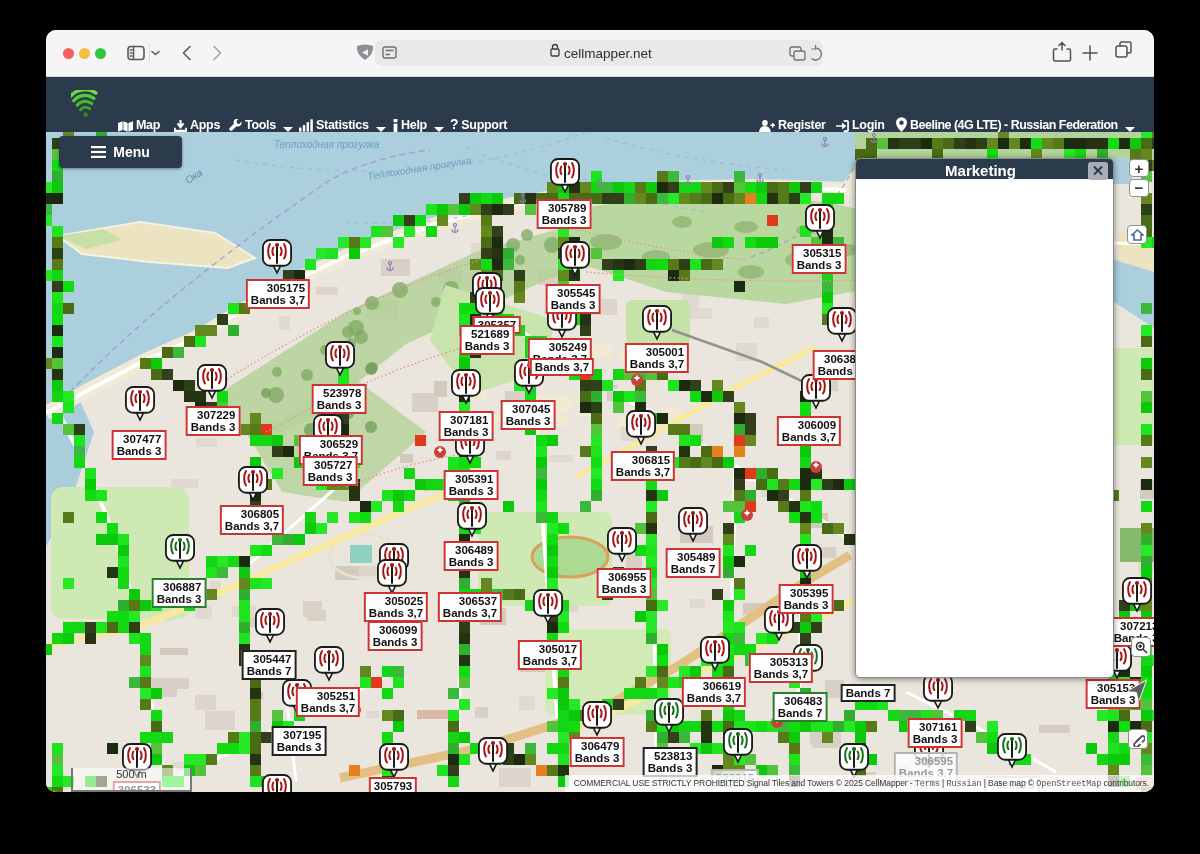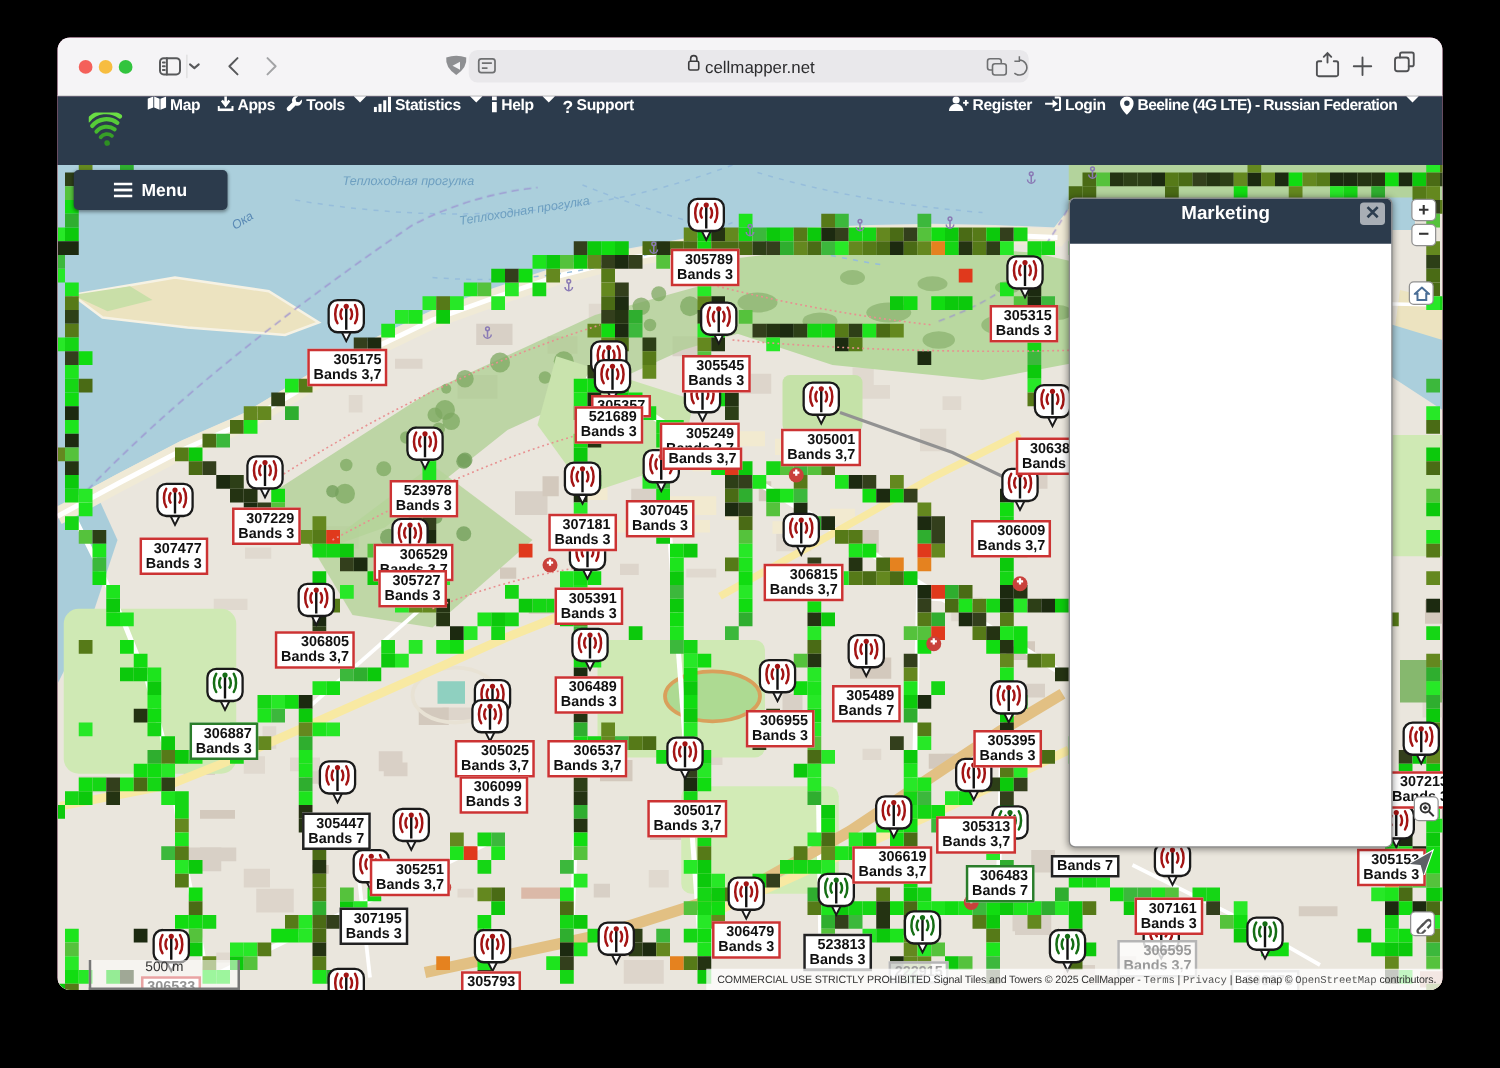"Map" .nvi { align-items: flex-start -> flex-end }
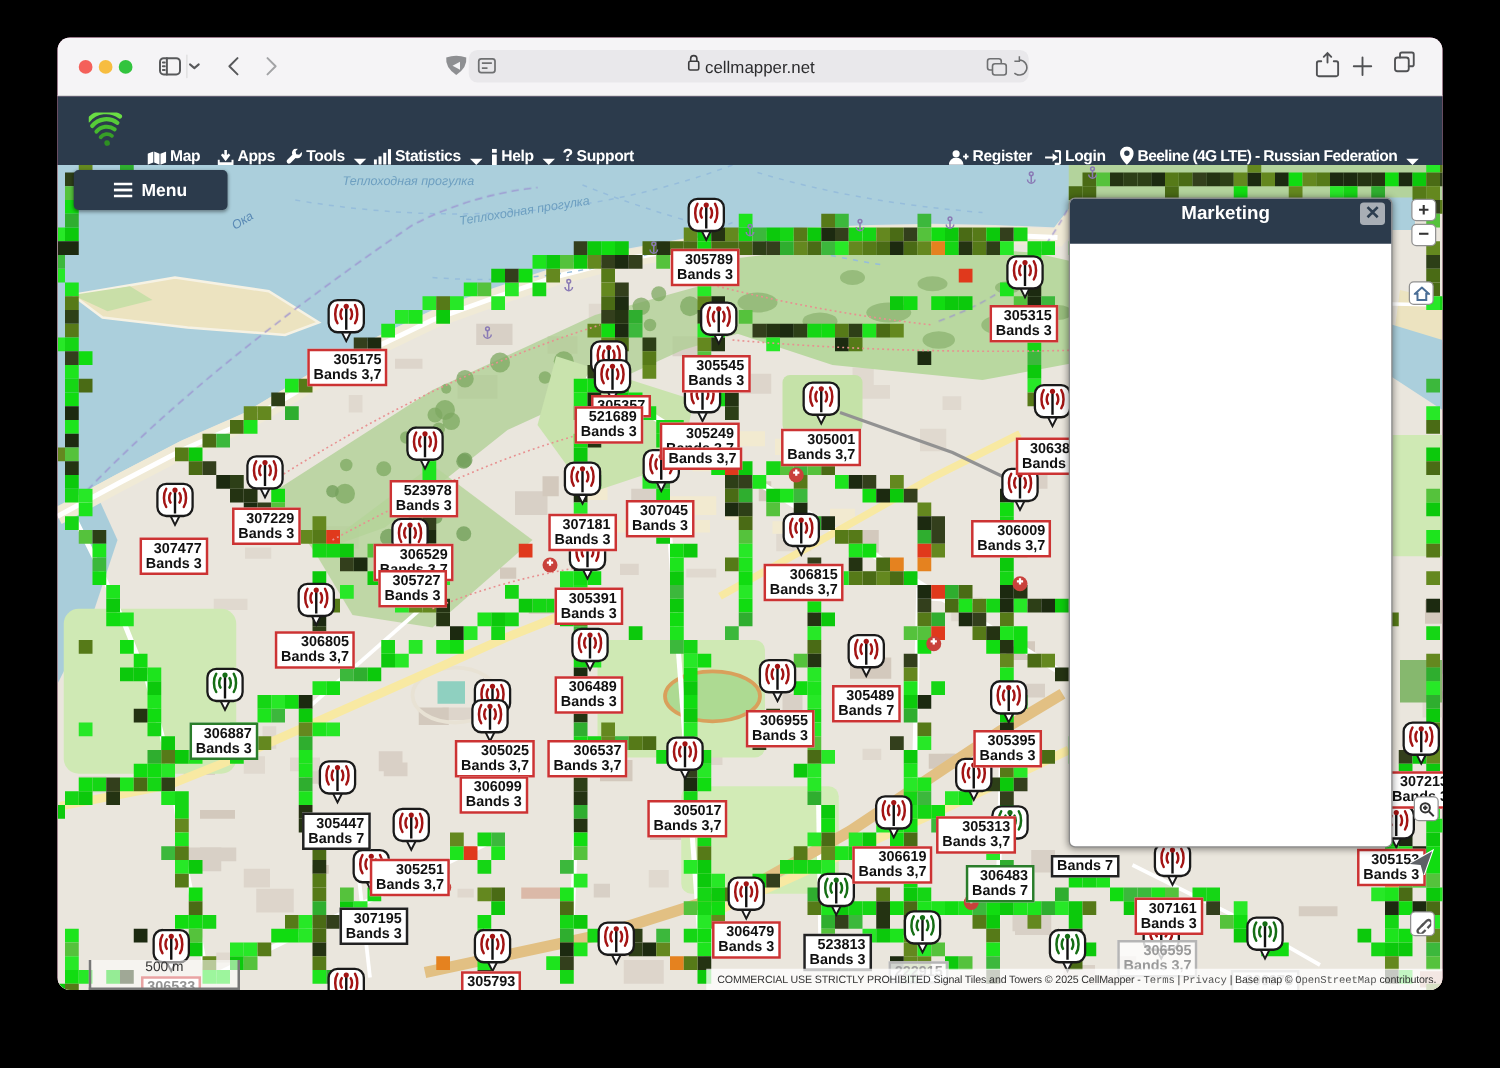"Marketing" #phead { height: 36px -> 20px }
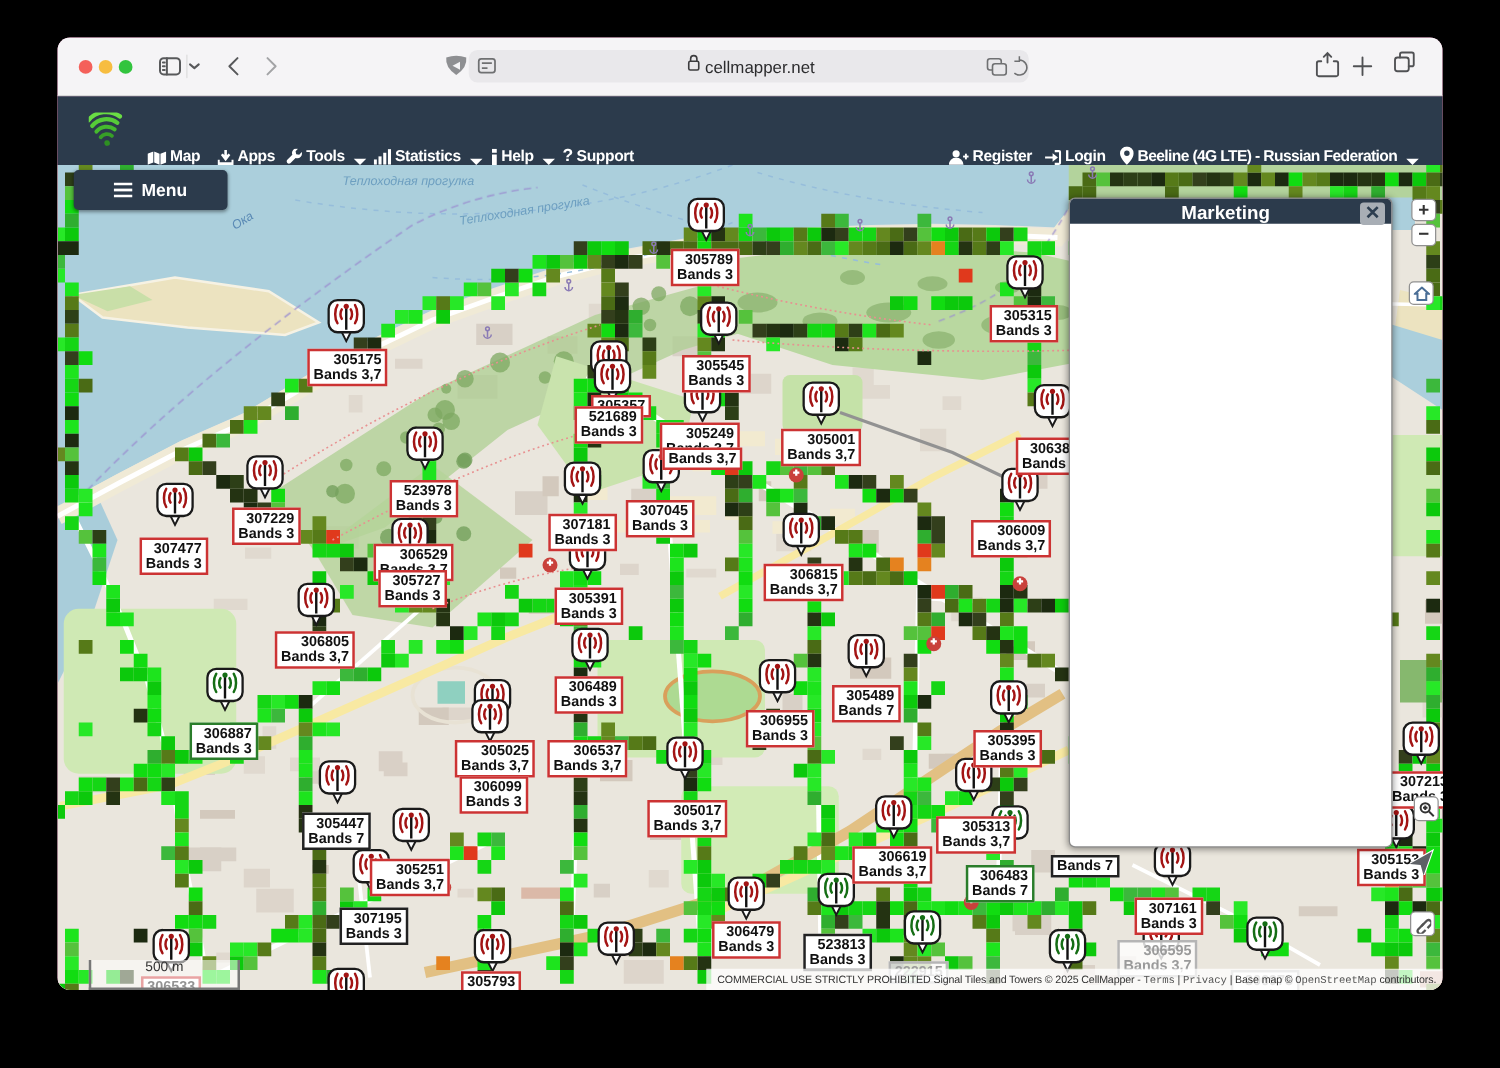"Privacy" a { text: Privacy -> Russian }
